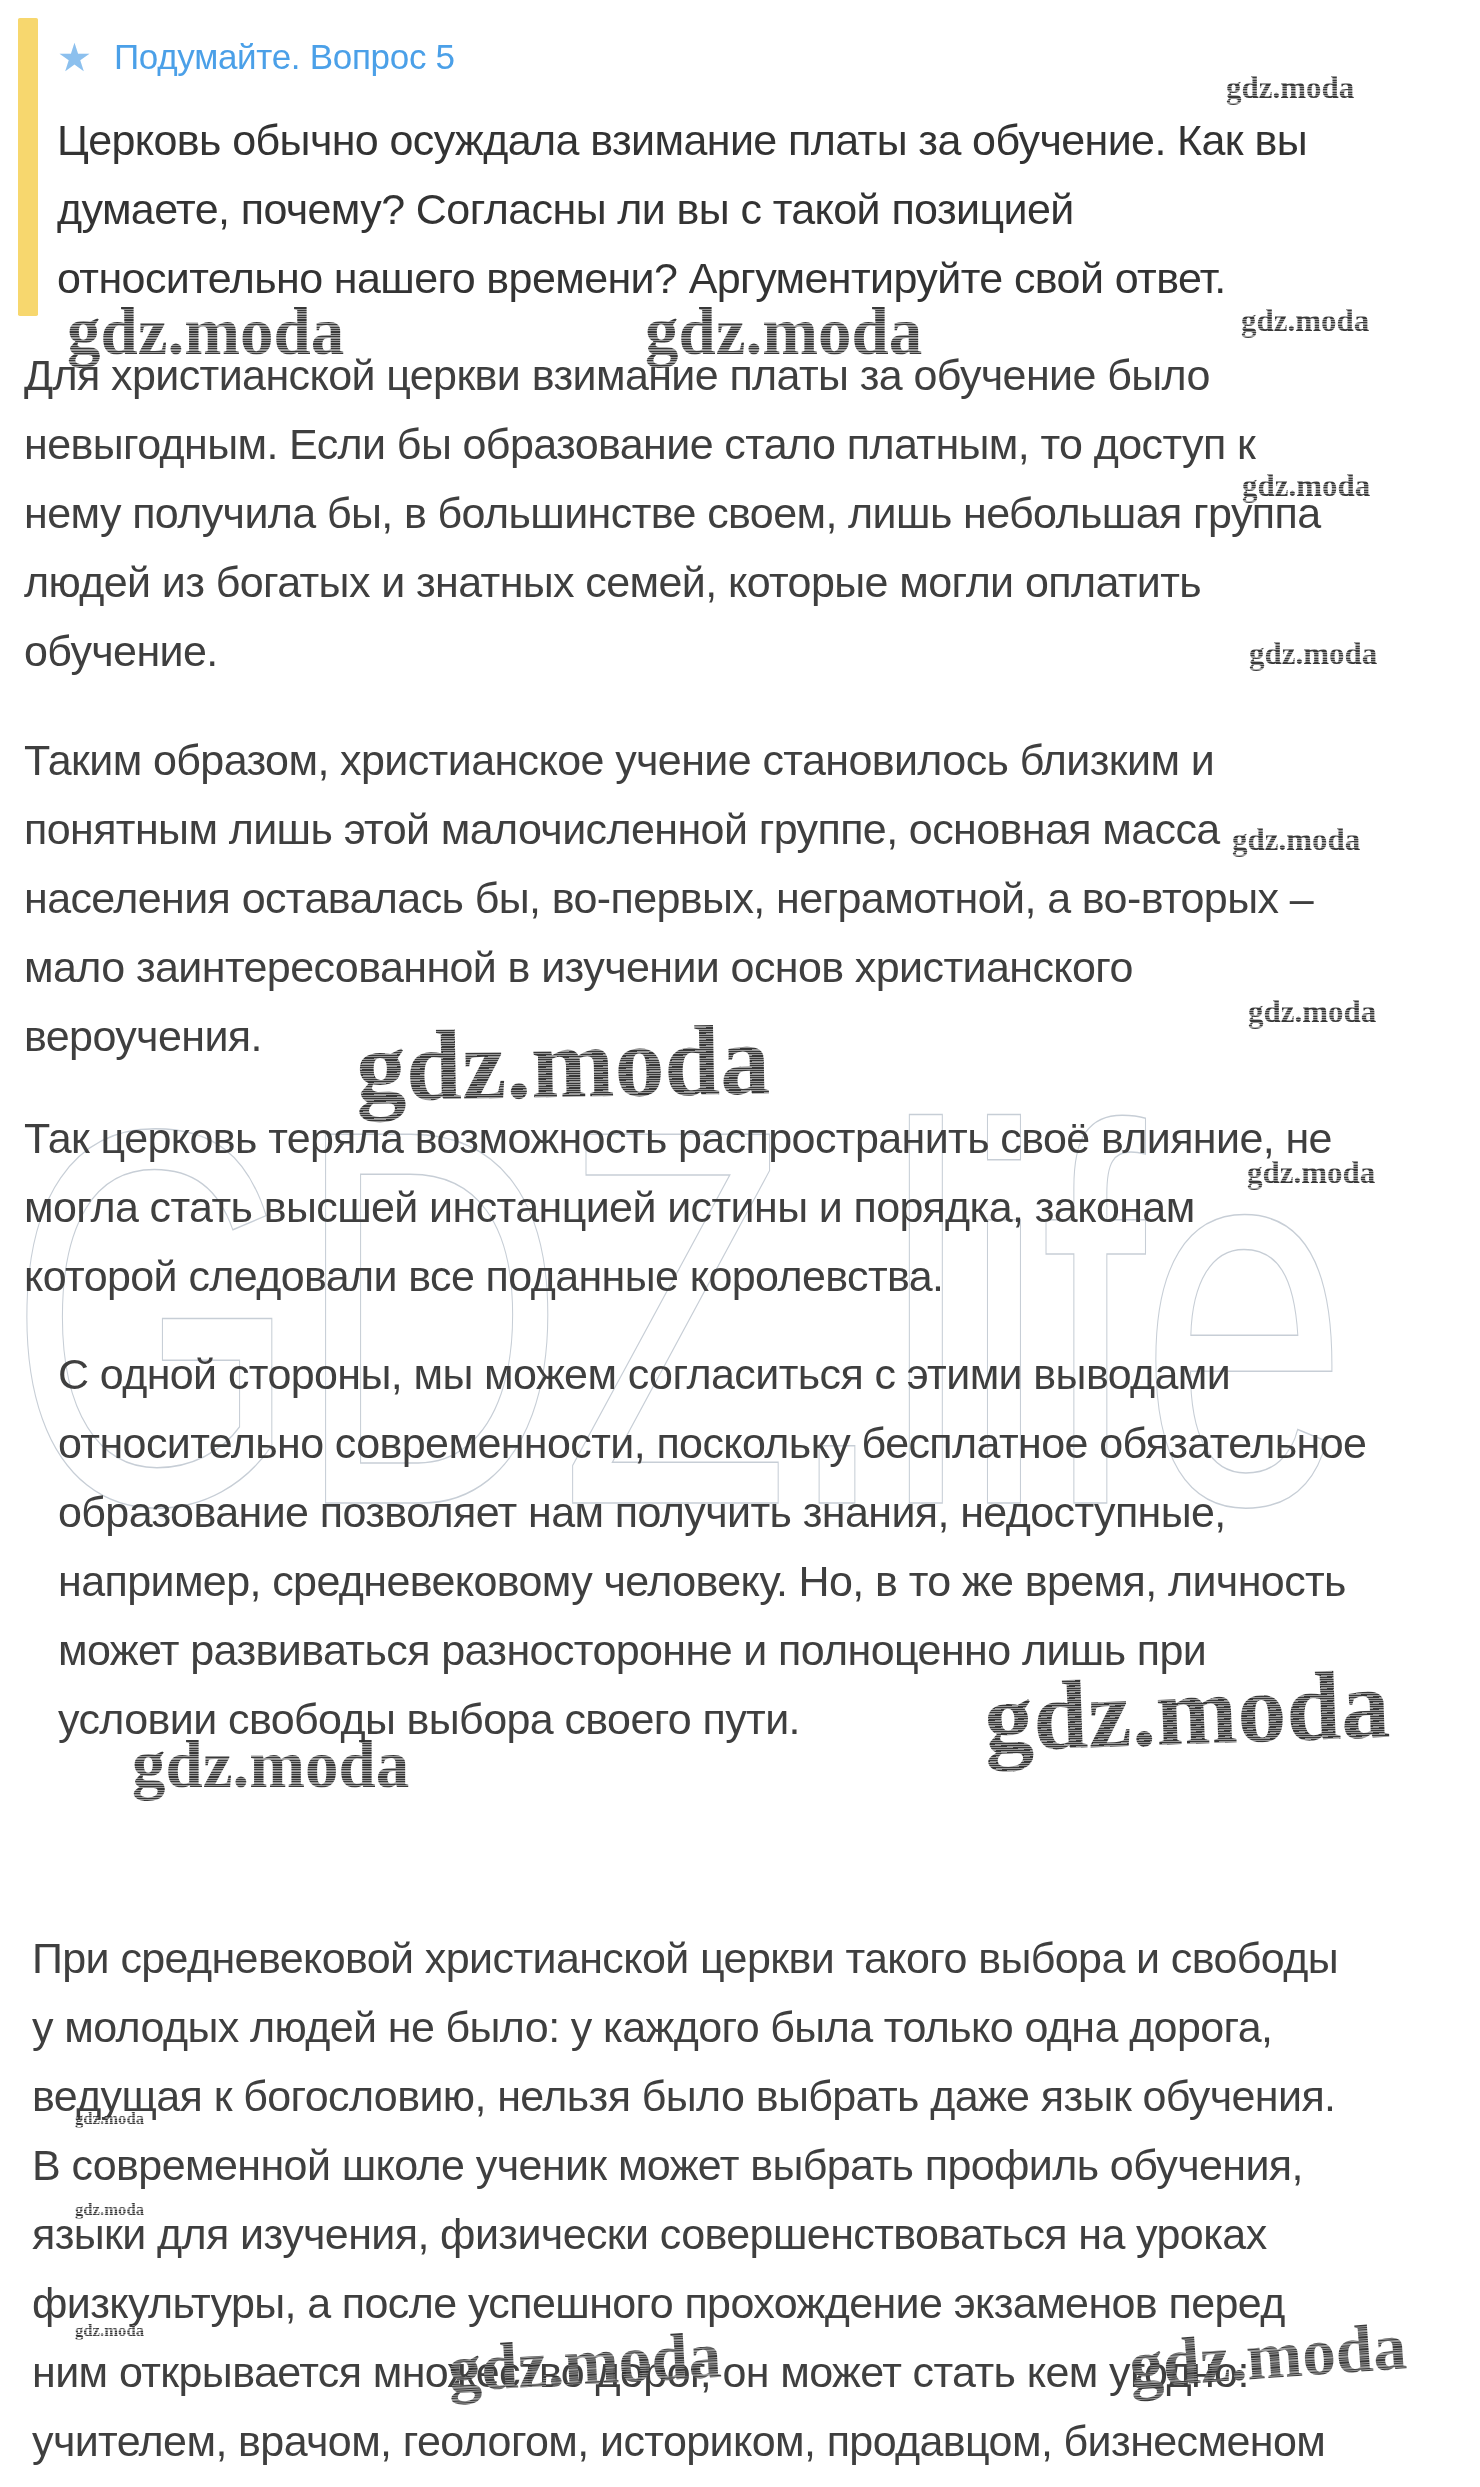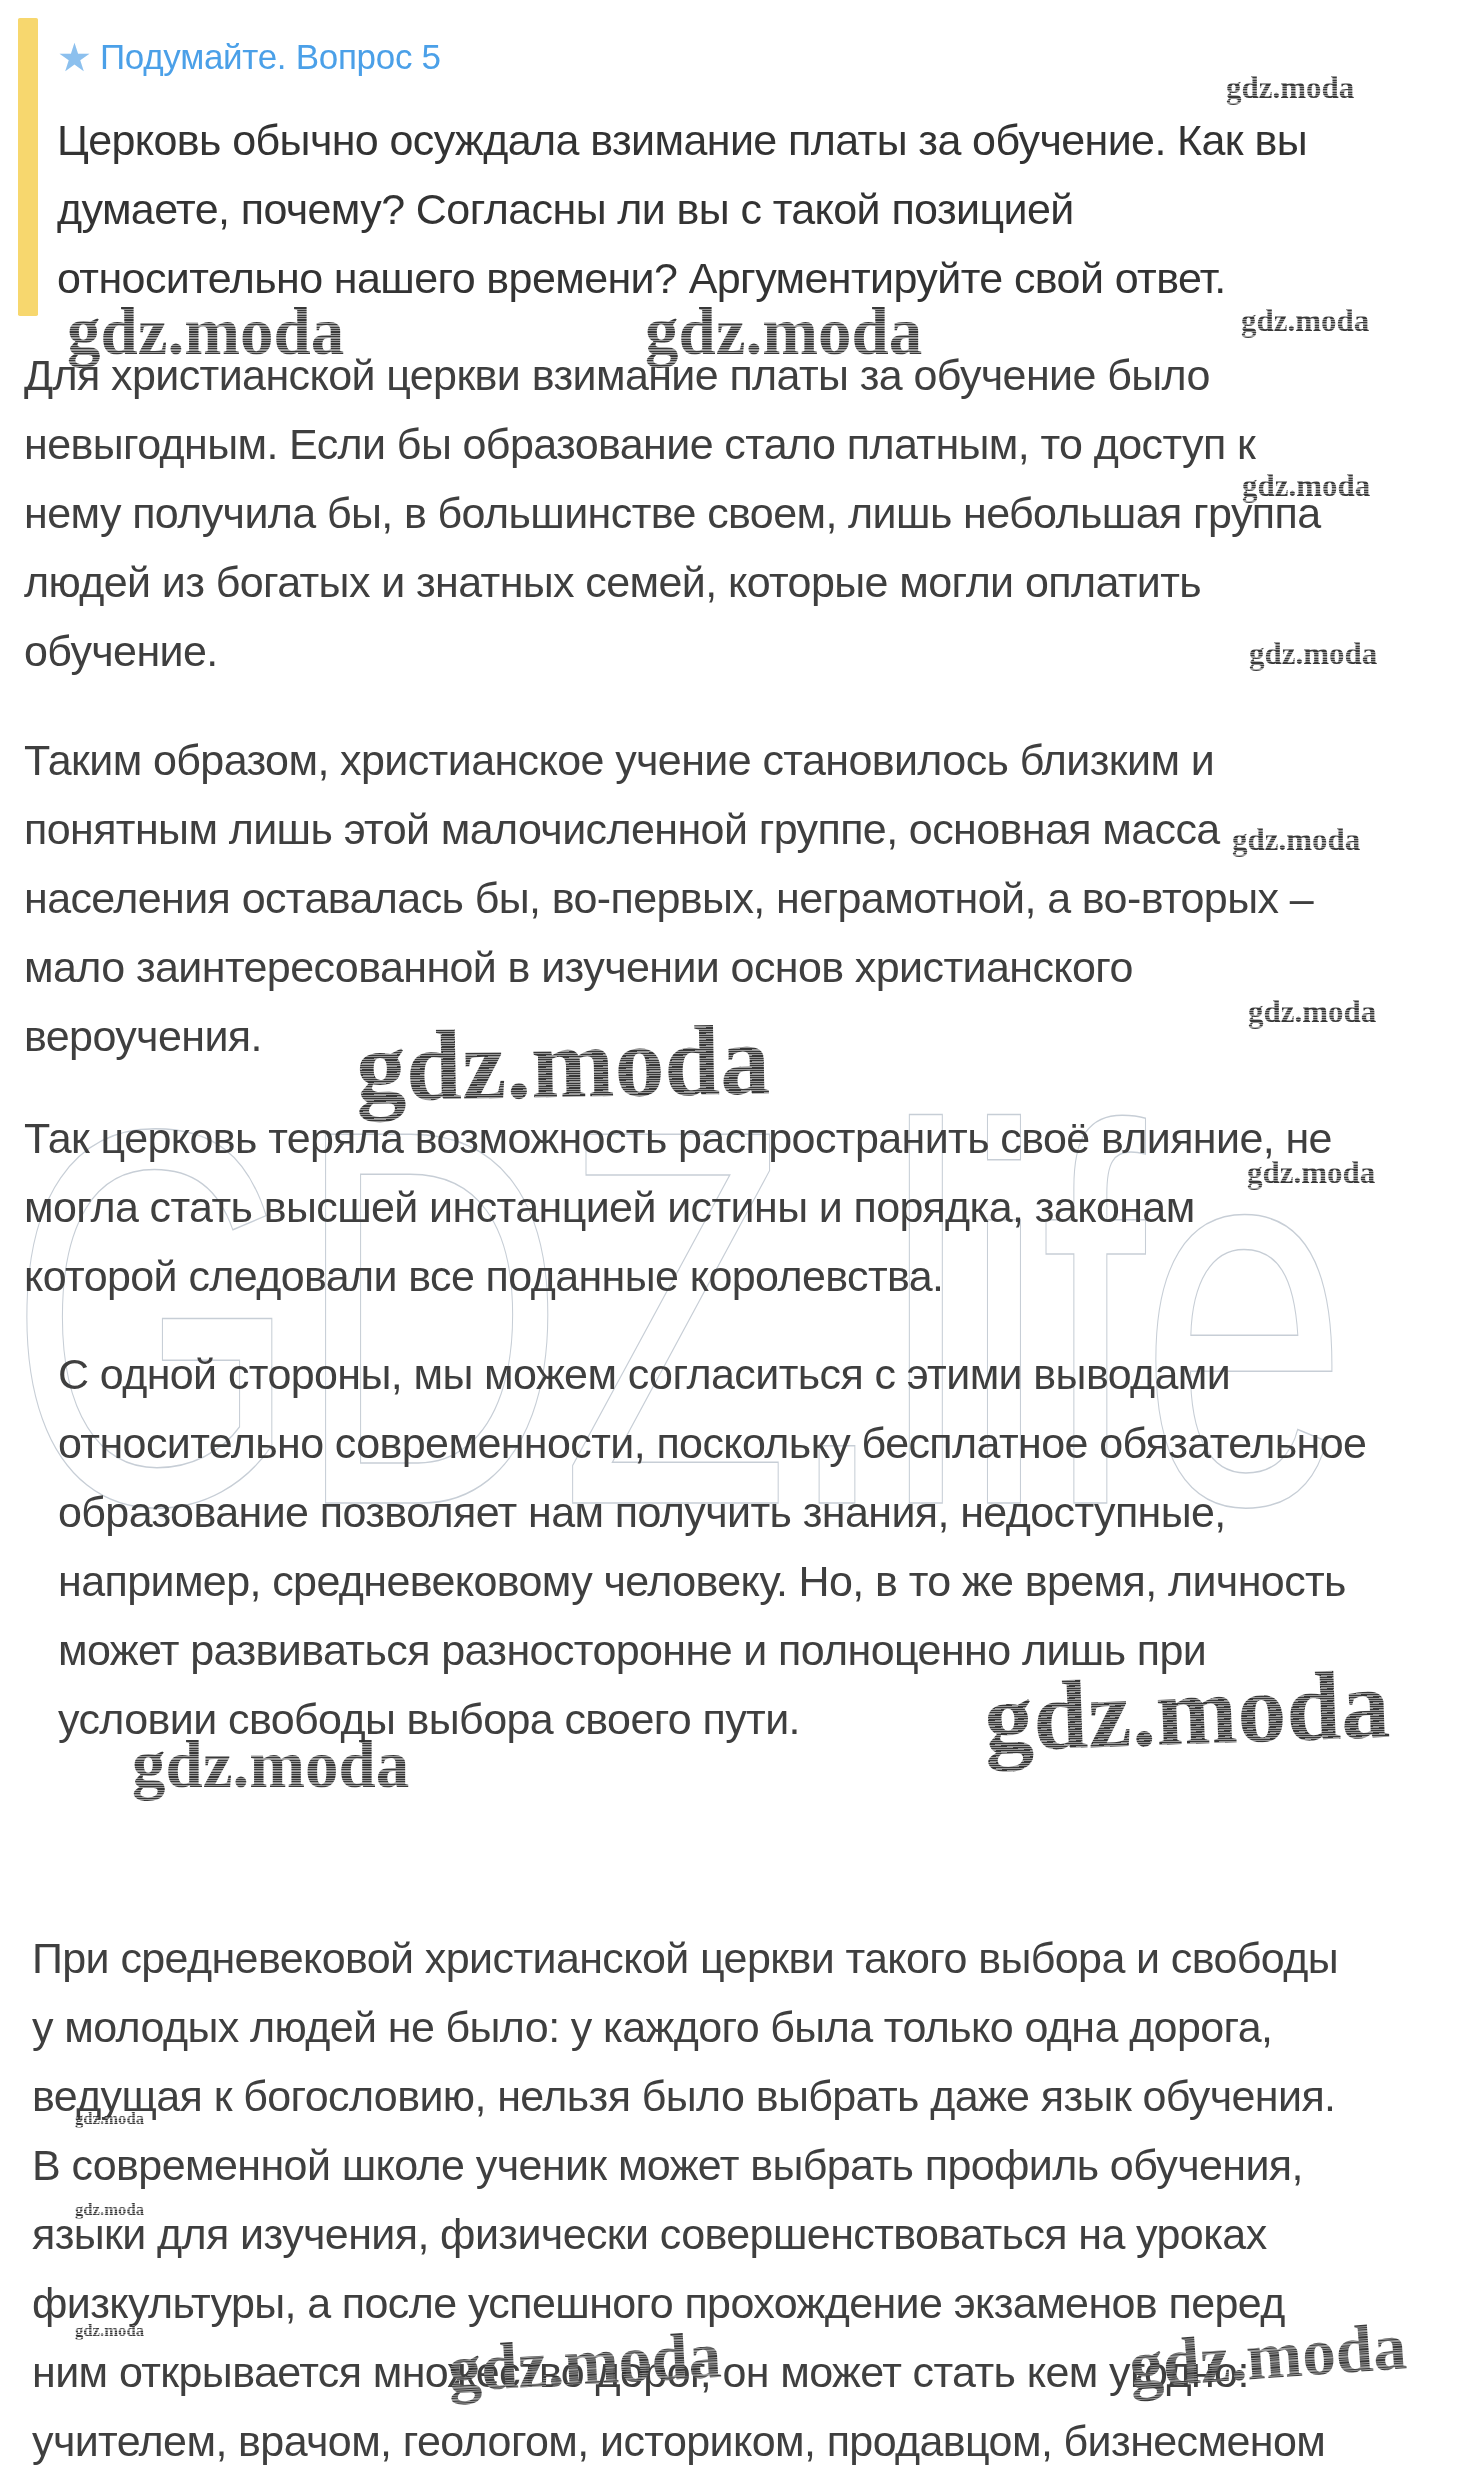"Подумайте. Вопрос 5" .title { left: 100px -> 114px }
